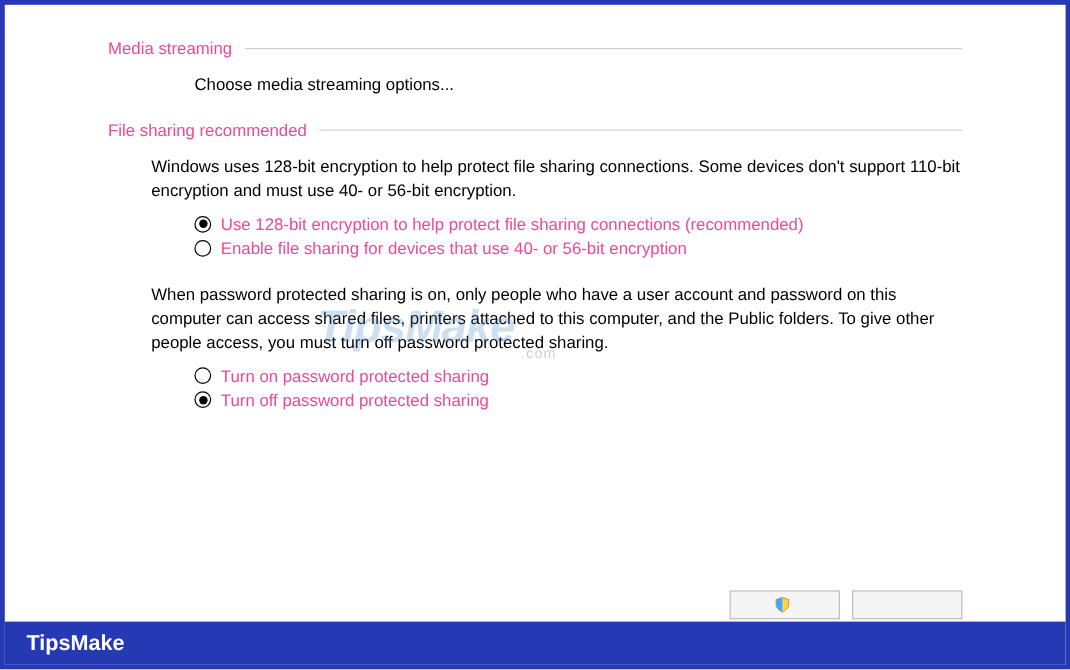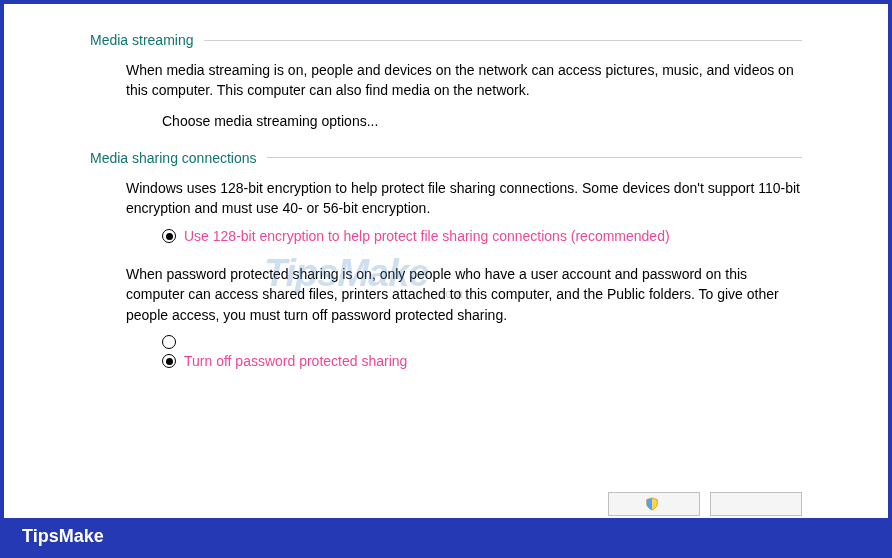"Media streaming" .section-title { color: #0f766e -> #ec4899 }
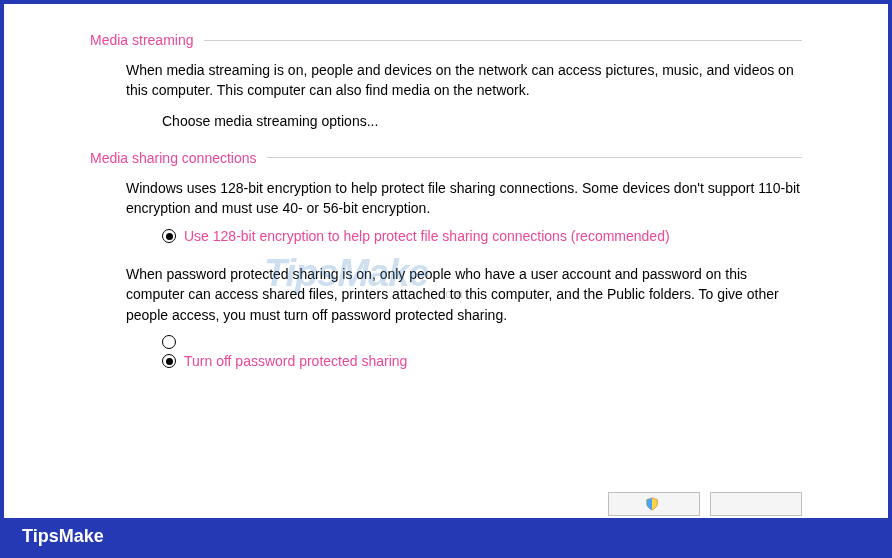"When media streaming is on," div.desc { html: <div>When media streaming is on, people and devices on the network can access pictures, music, and videos on this computer. This computer can also find media on the network.</div> -> none }
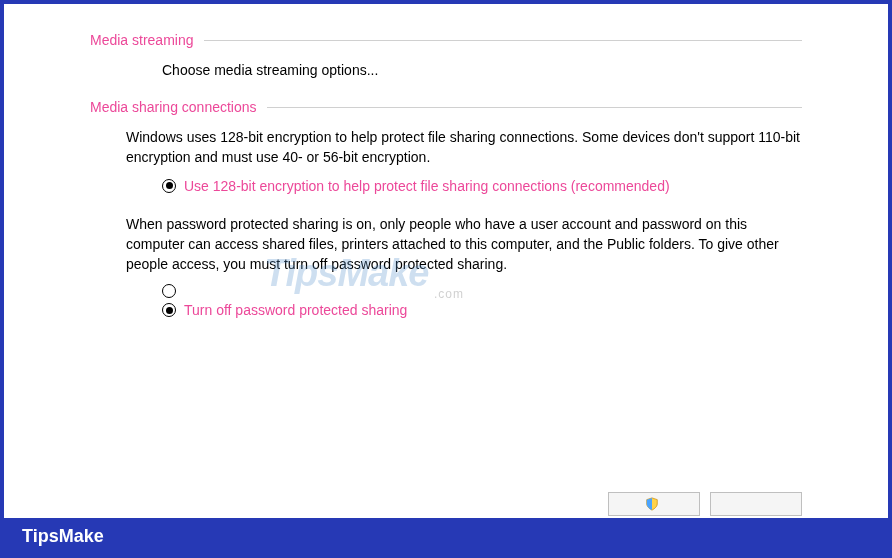"Media sharing connections" div.section-title { text: Media sharing connections -> File sharing recommended }
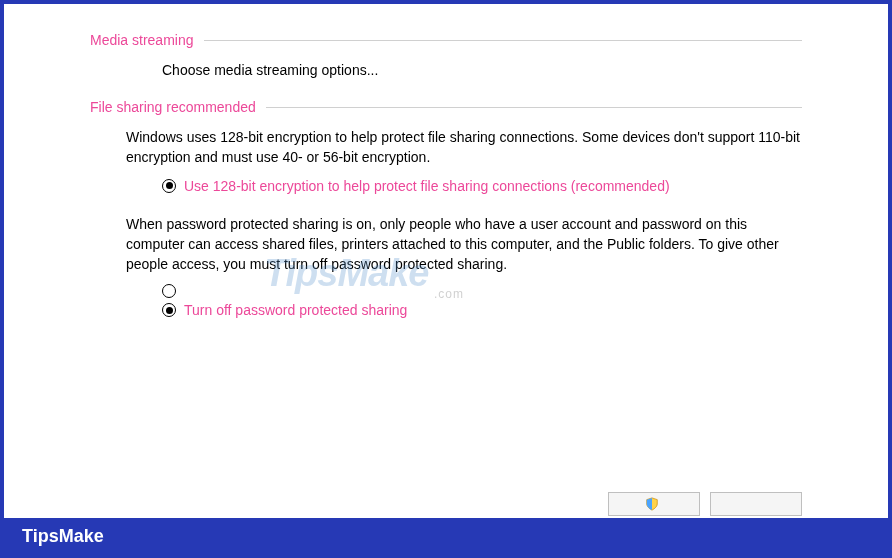"Enable file sharing for devices" div.radio-row { html: none -> <div> <span></span> <span>Enable file sharing for devices that use 40- or 56-bit encryption</span> </div> }
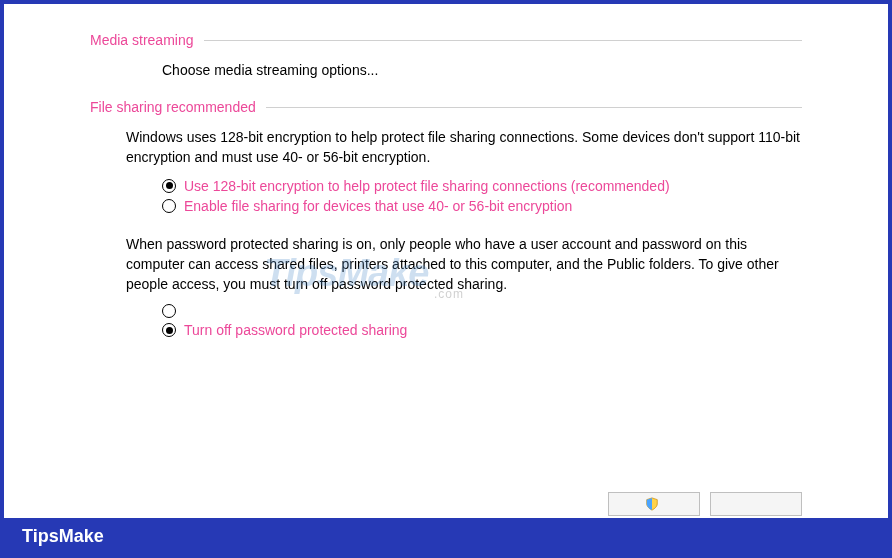"Turn on password protected sharing" span.radio-label { html: none -> <span>Turn on password protected sharing</span> }
